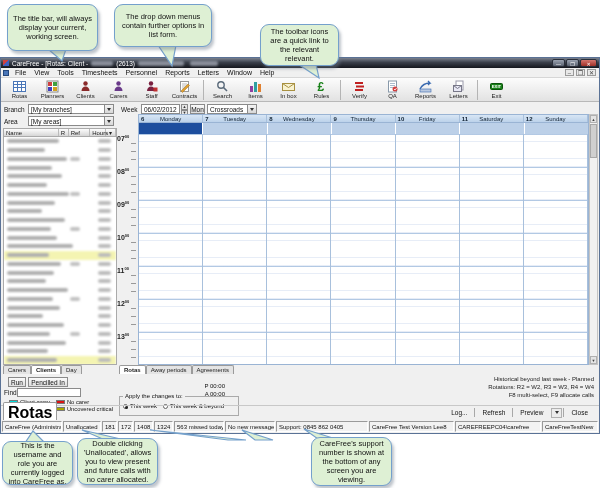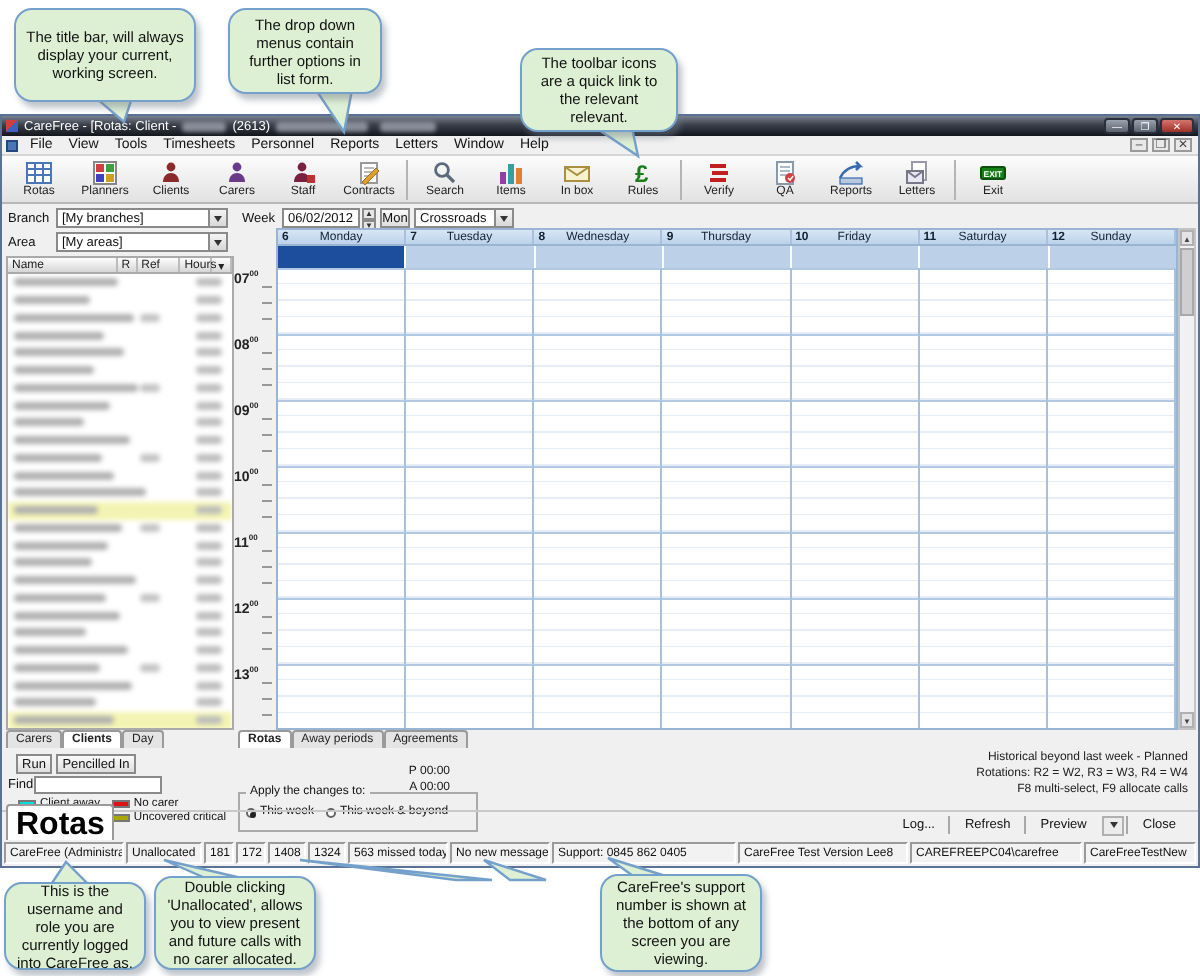"The drop down menus contain" div.callout { width: 77px -> 98px }
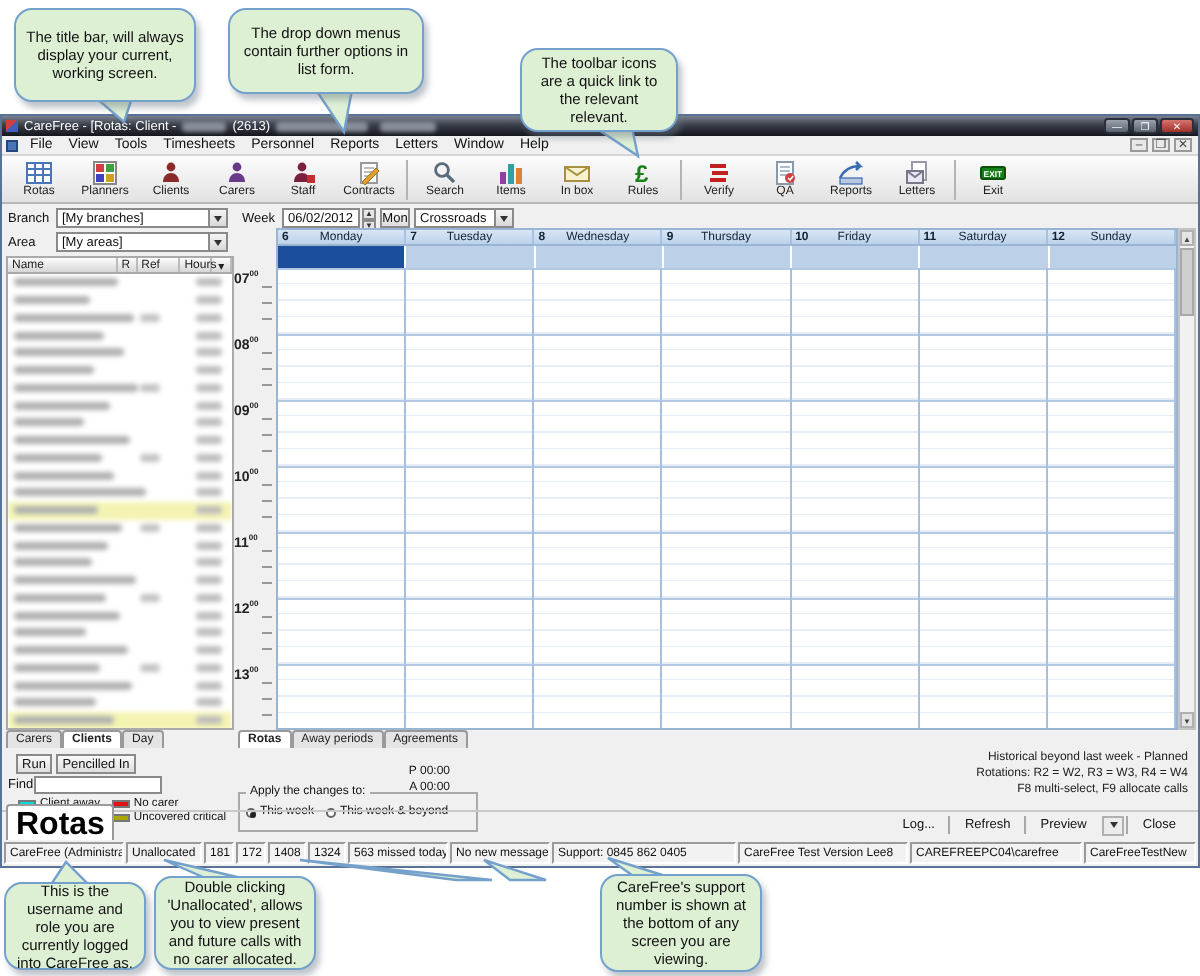"CareFree's support number is shown" div.callout { left: 300px -> 311px }
